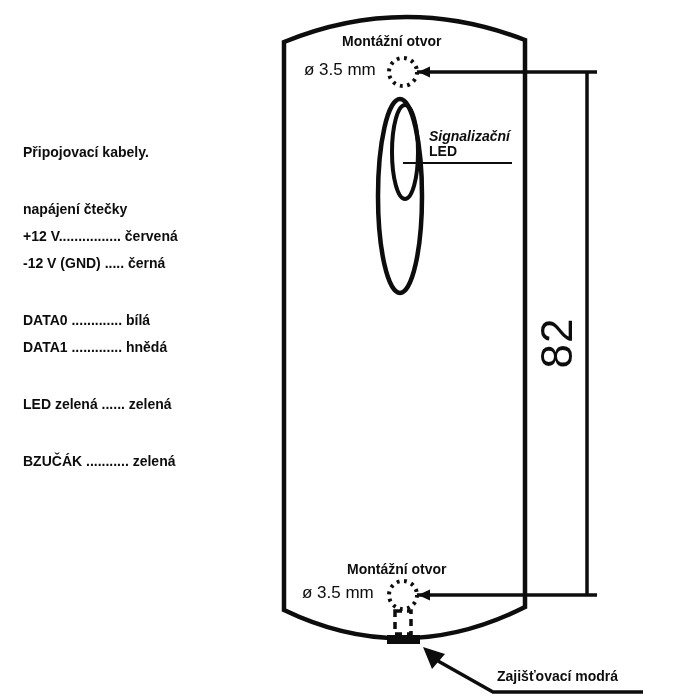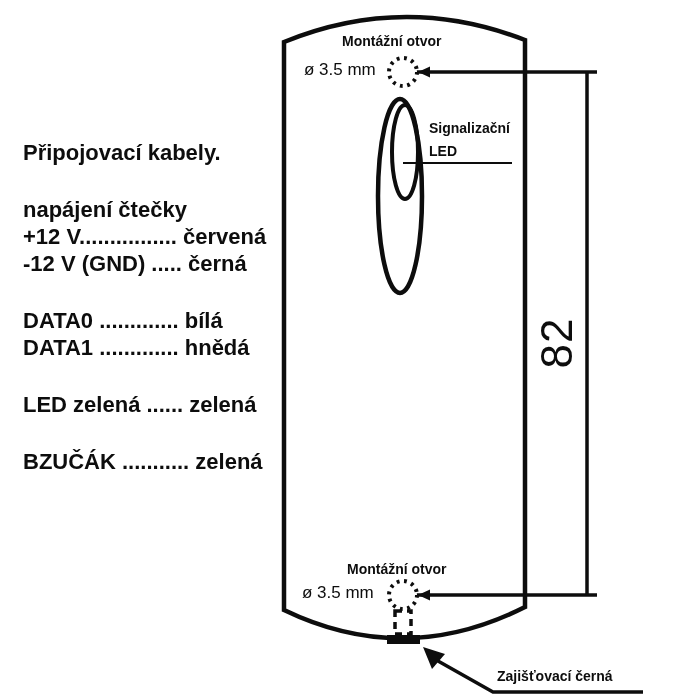"Signalizační" div.label { font-style: none -> italic; top: 120px -> 128px }
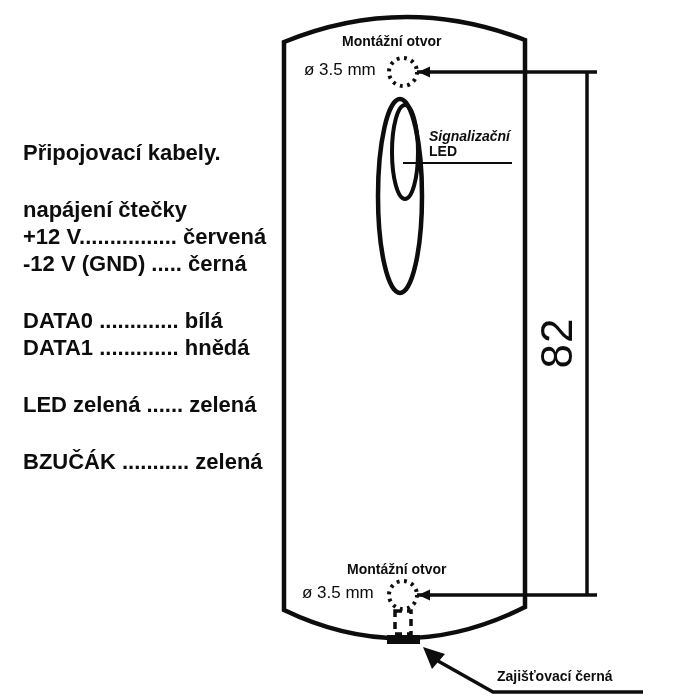"Připojovací kabely." .legend { font-size: 22px -> 14px }
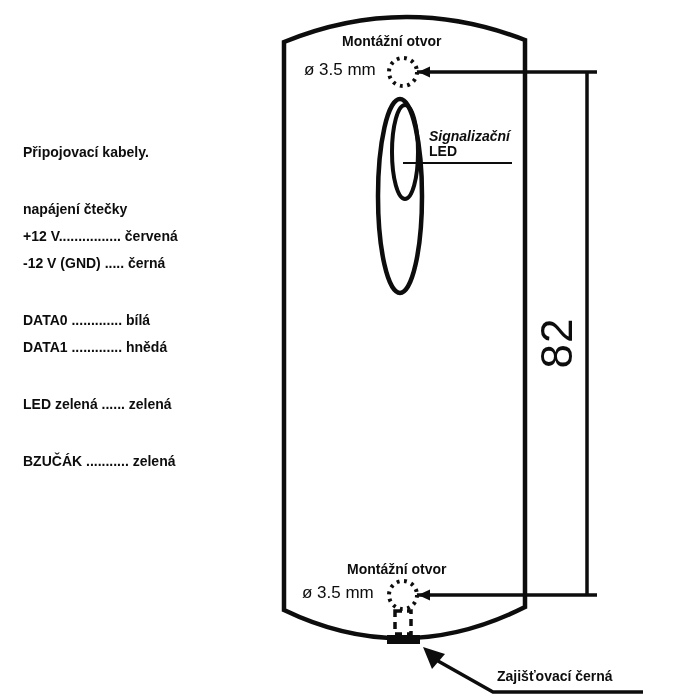"Zajišťovací černá" div.label { text: černá -> modrá }
